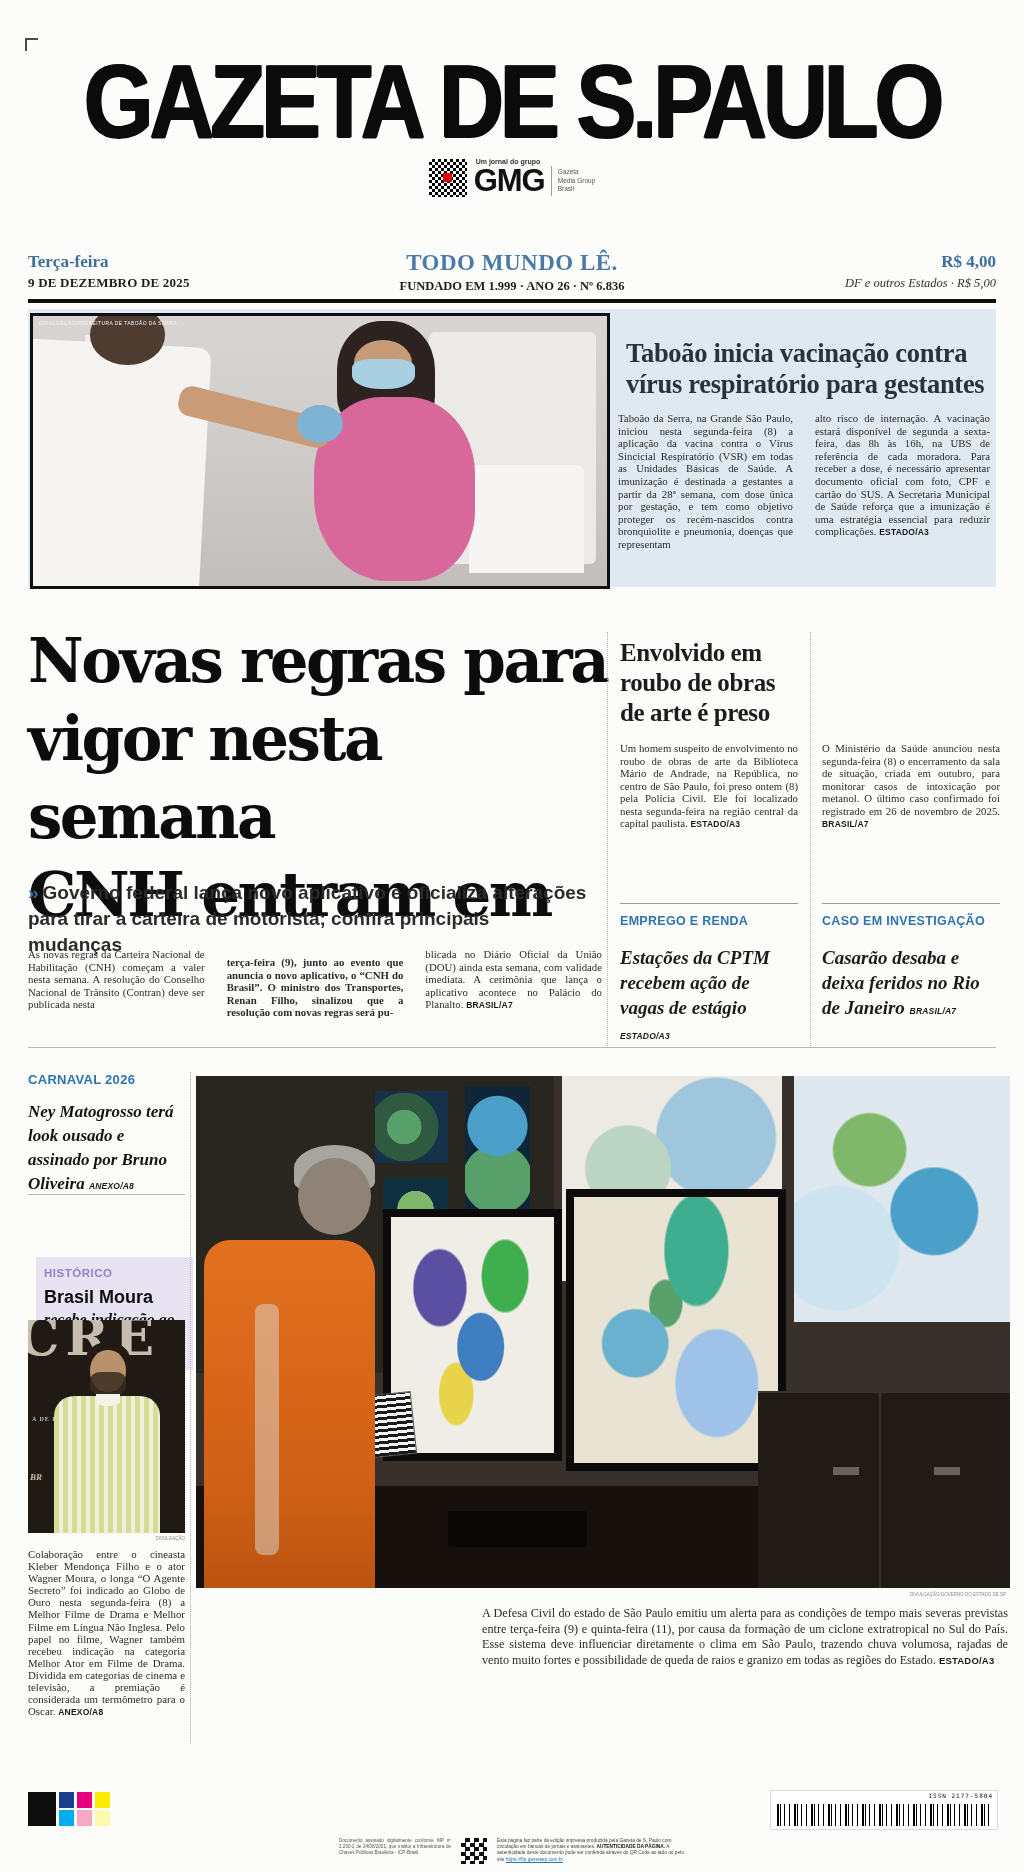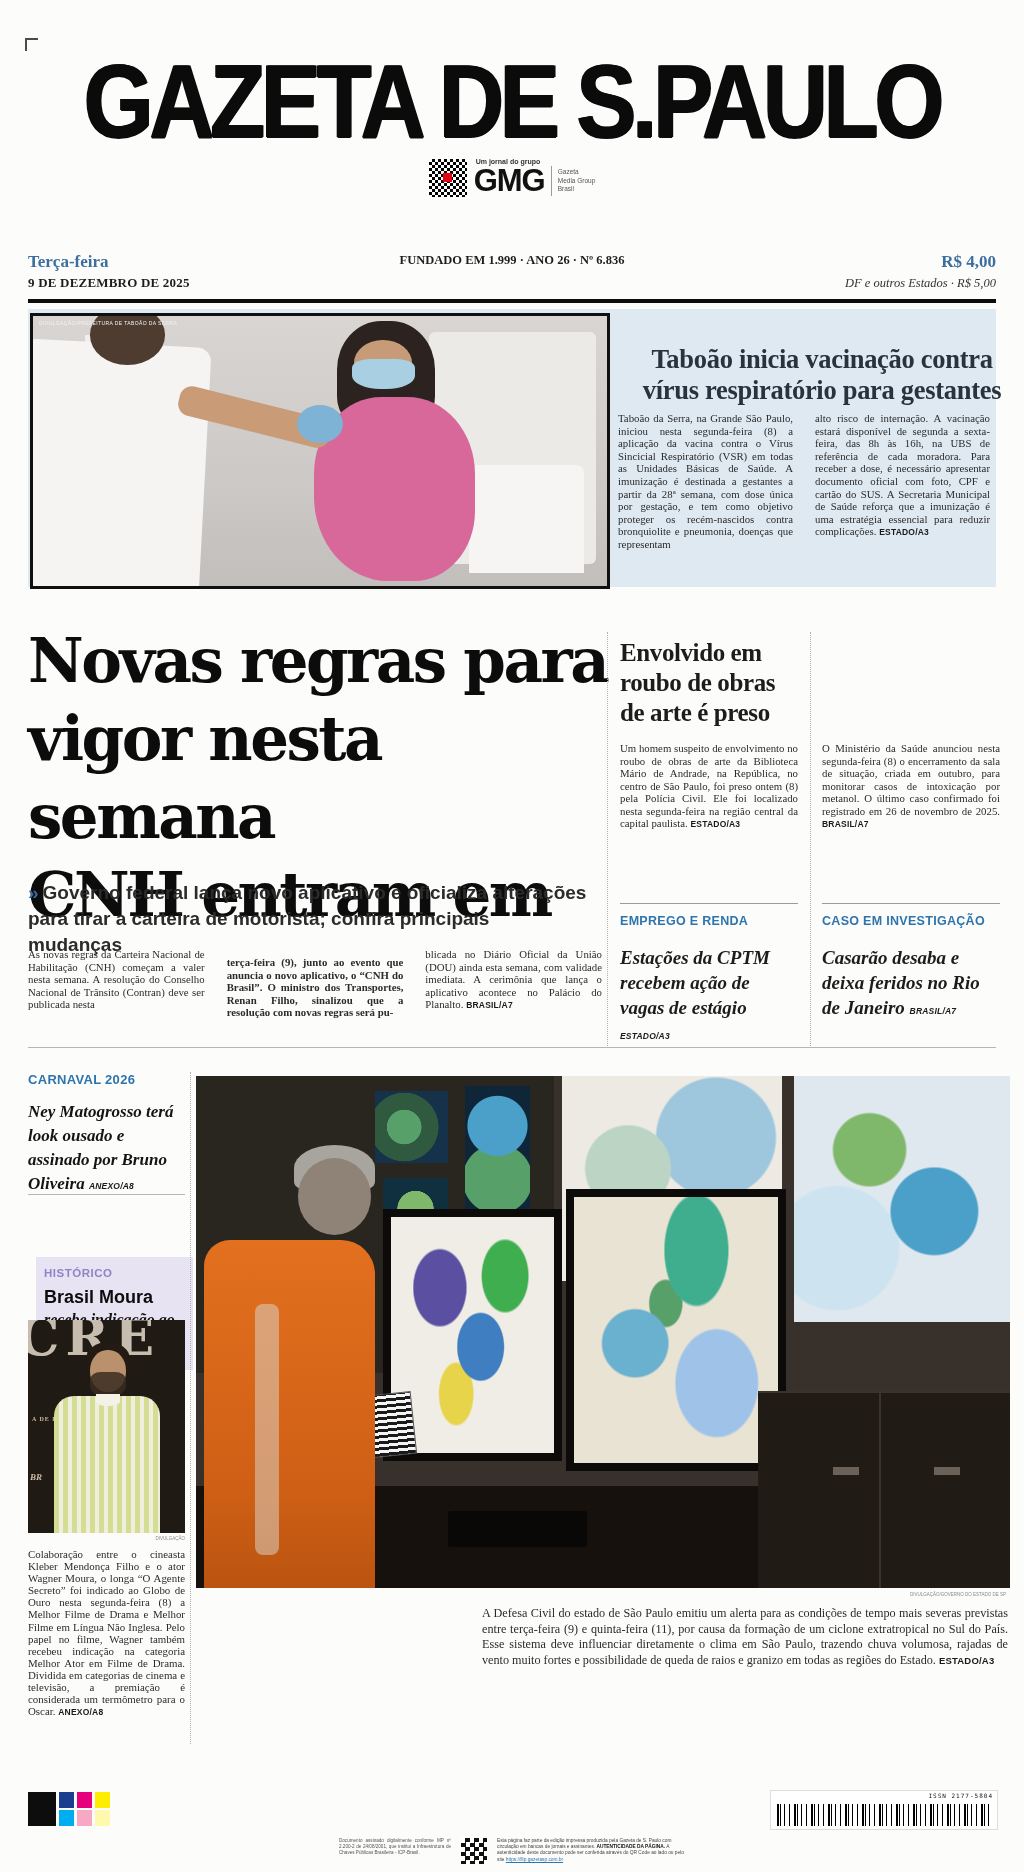"TODO MUNDO LÊ." div.dl-slogan { html: none -> <div>TODO MUNDO LÊ.</div> }
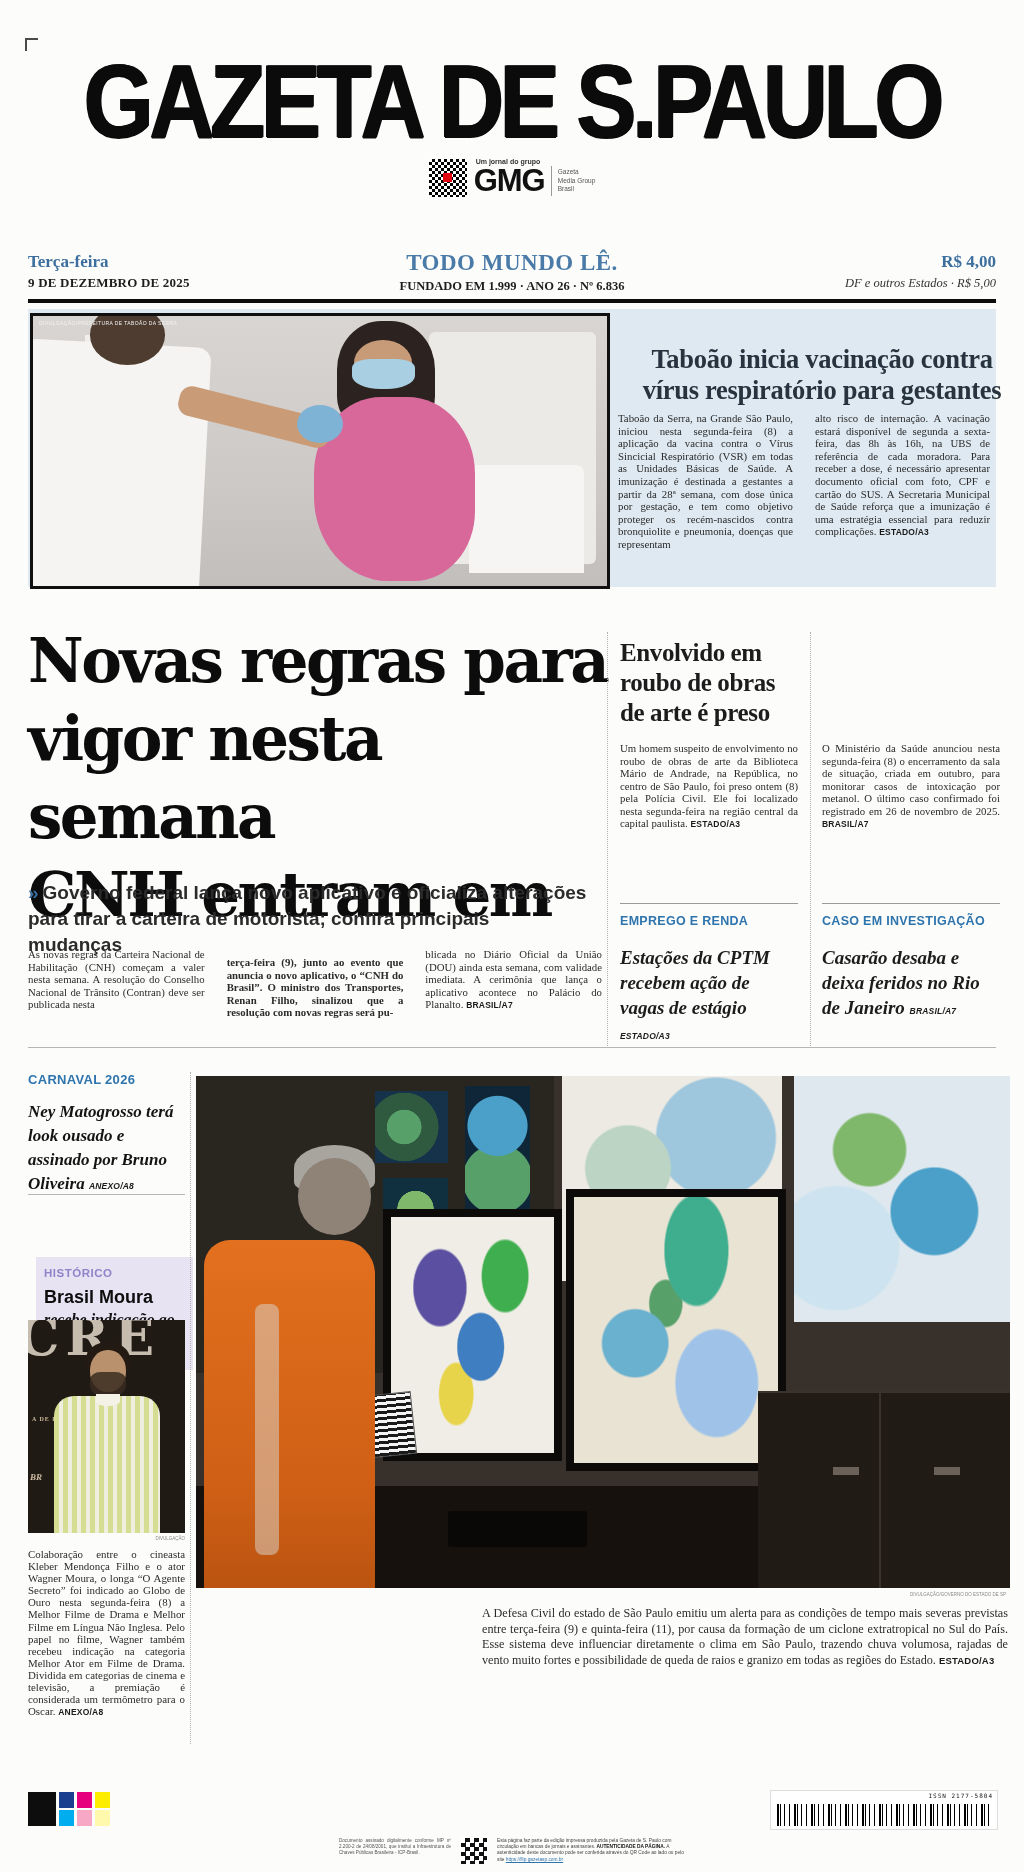"Taboão inicia vacinação contra vírus" h2.abs { margin: 14px -> 8px; text-align: center -> none }
